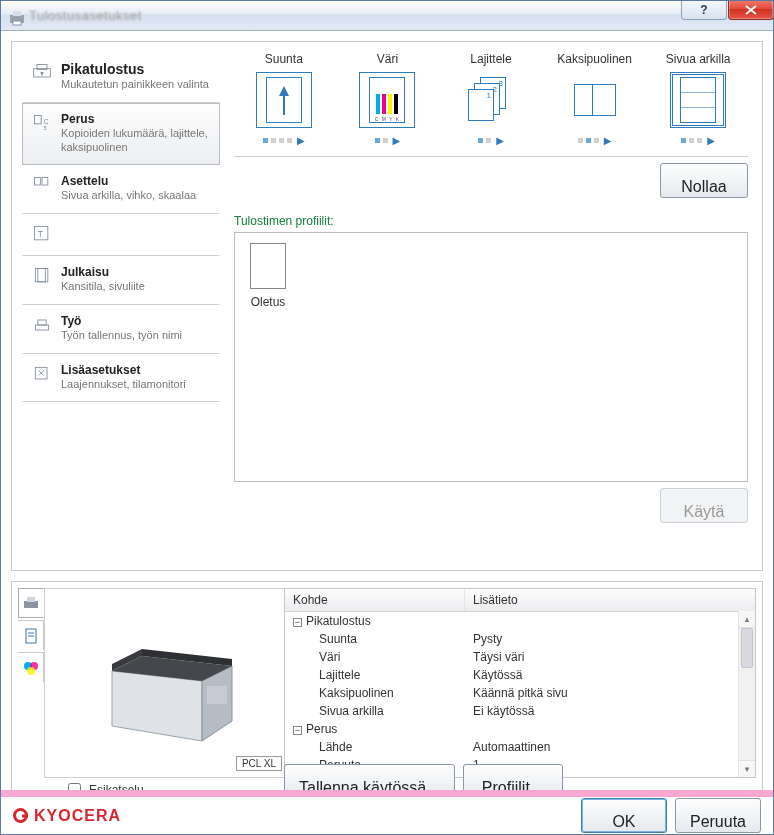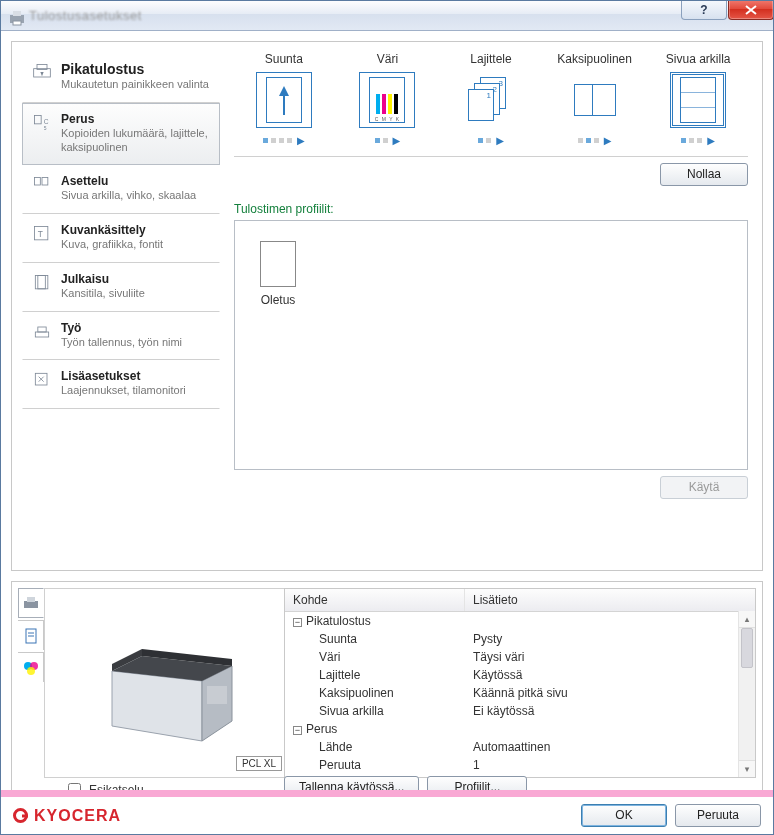"Nollaa" .btn { font-size: 12px -> 16px; height: 23px -> 35px; padding: 0 14px -> 12px 14px }
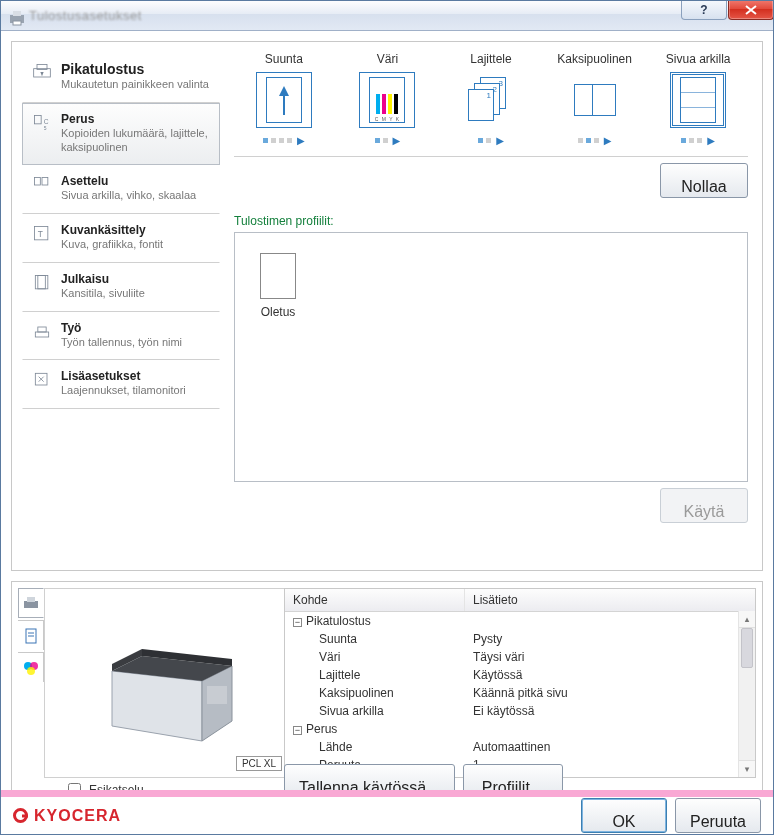"Kuvankäsittely" span.side-text { html: <span> <div>Kuvankäsittely</div> <div>Kuva, grafiikka, fontit</div> </span> -> none }
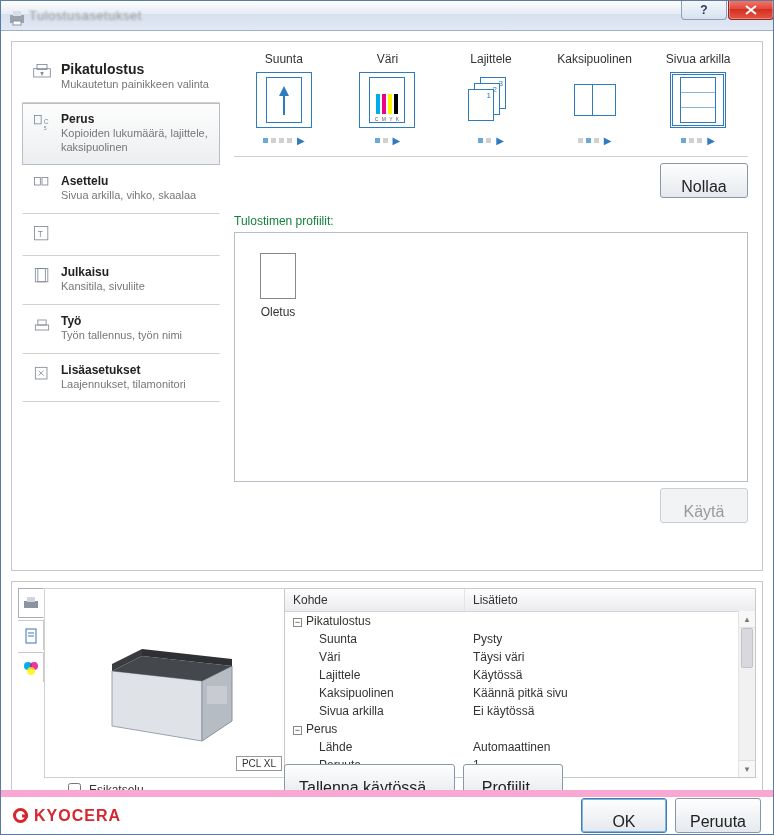"Oletus" .profiles-box { padding: 20px -> 10px }
